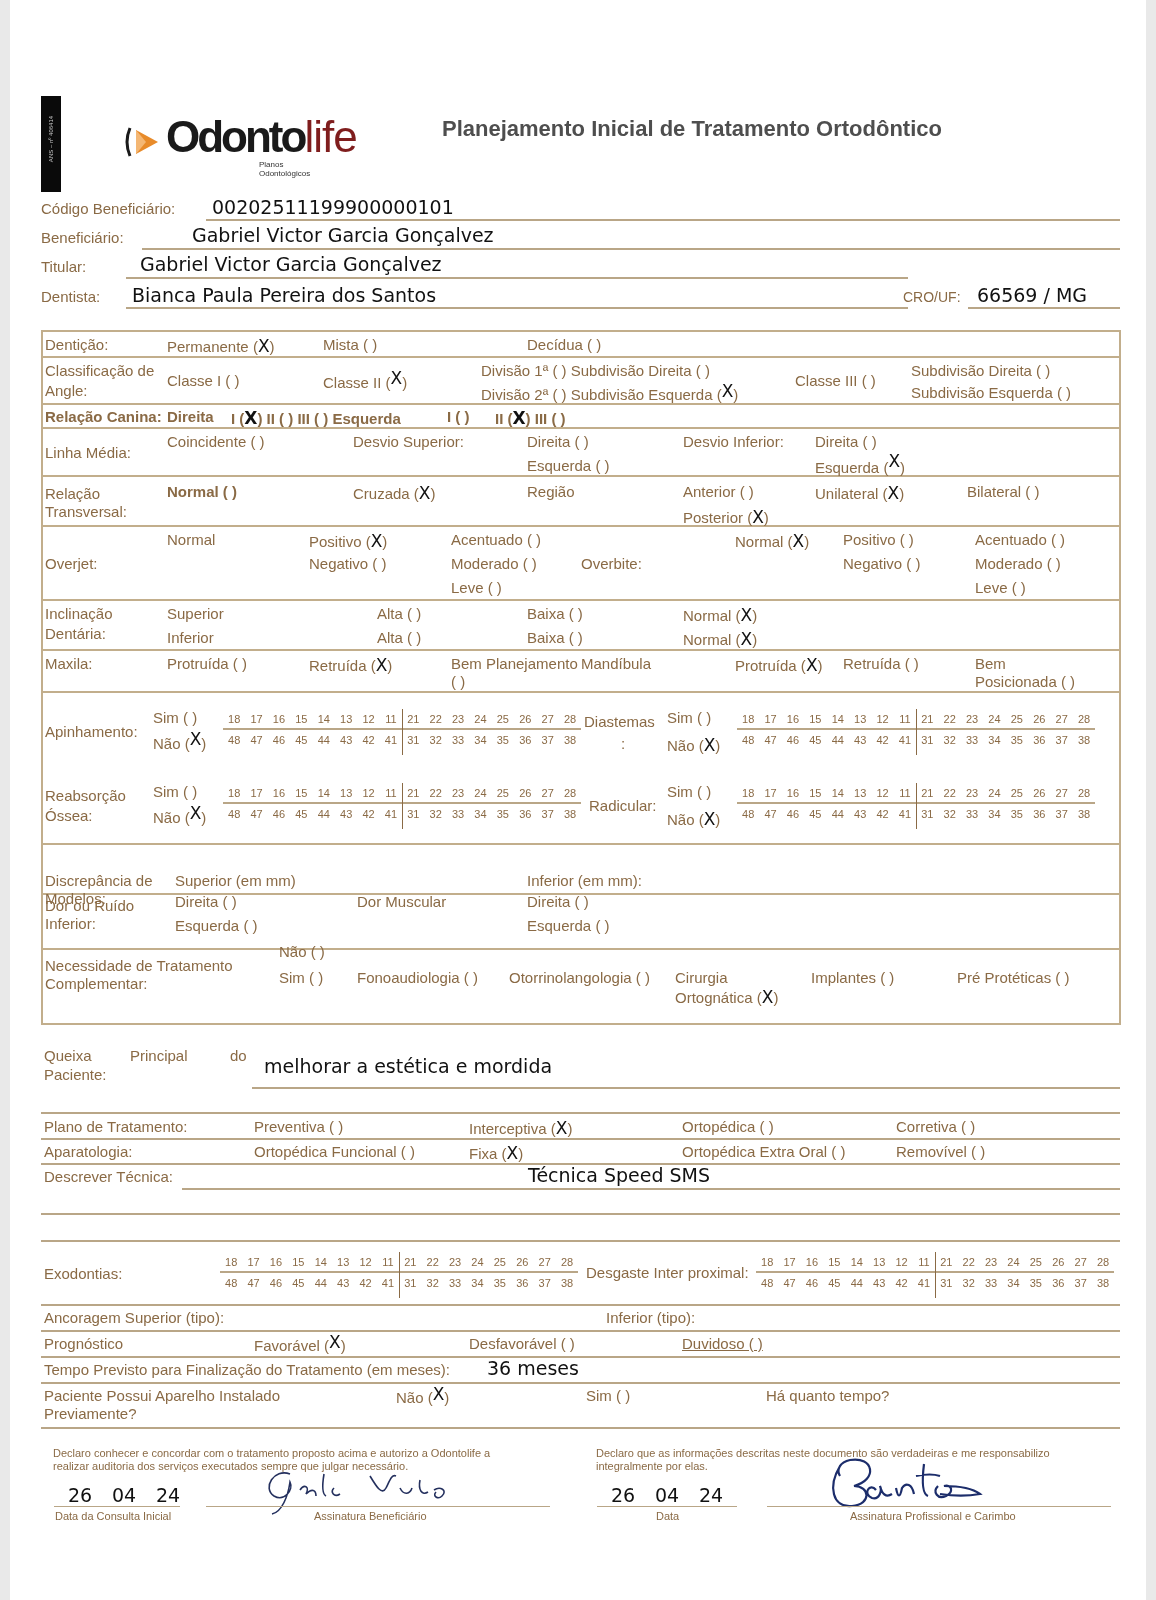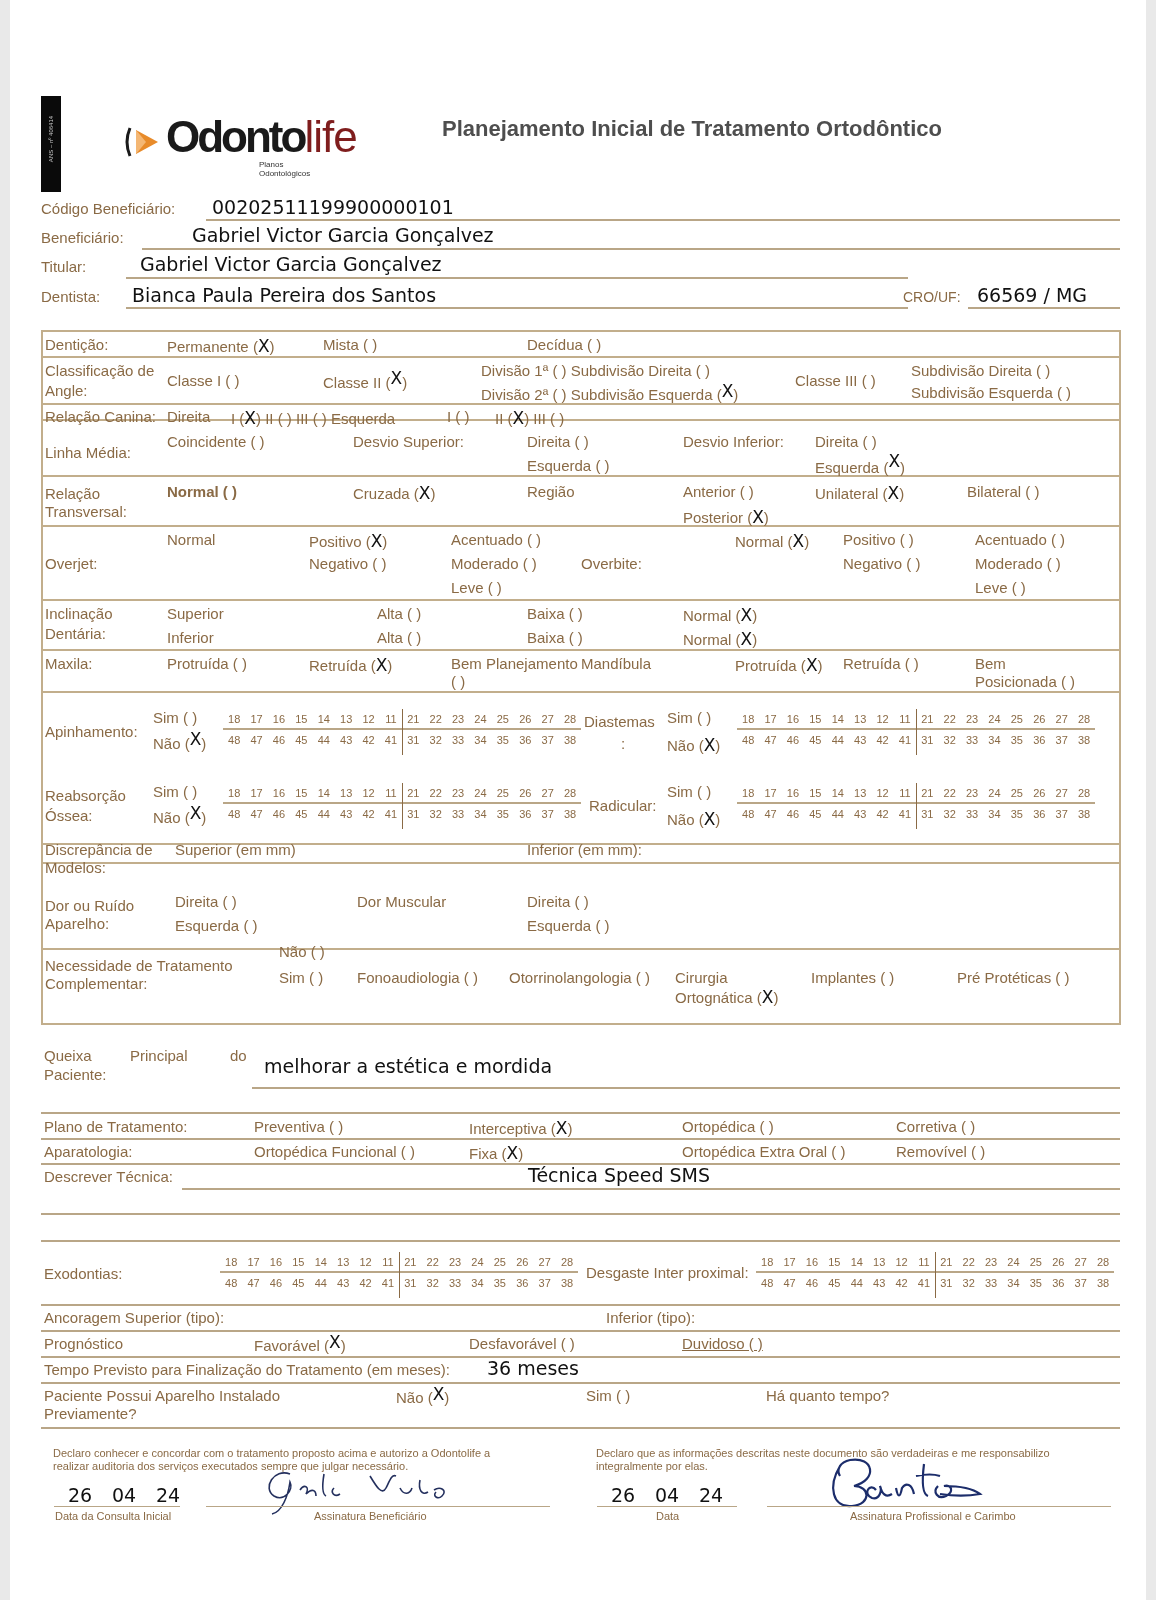"Relação Canina:" div.row { font-weight: none -> bold; height: 16px -> 24px }
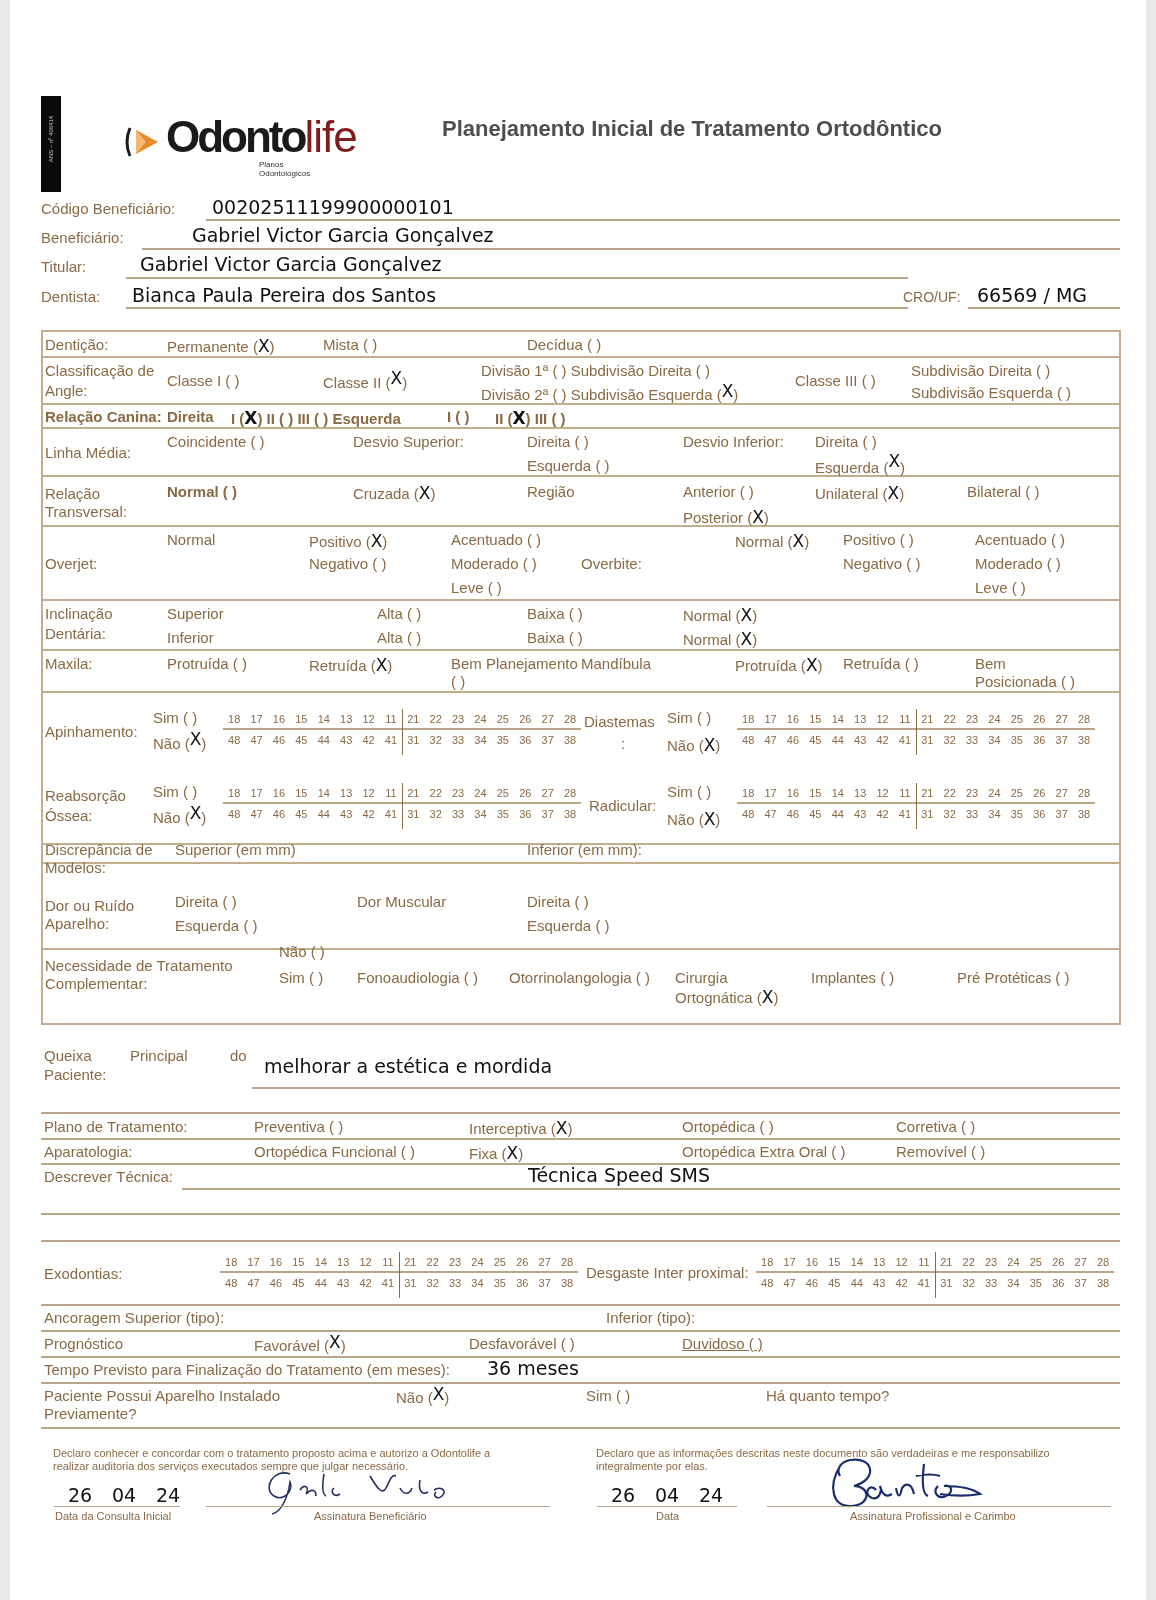"Discrepância de" div.row { top: 505px -> 536px }
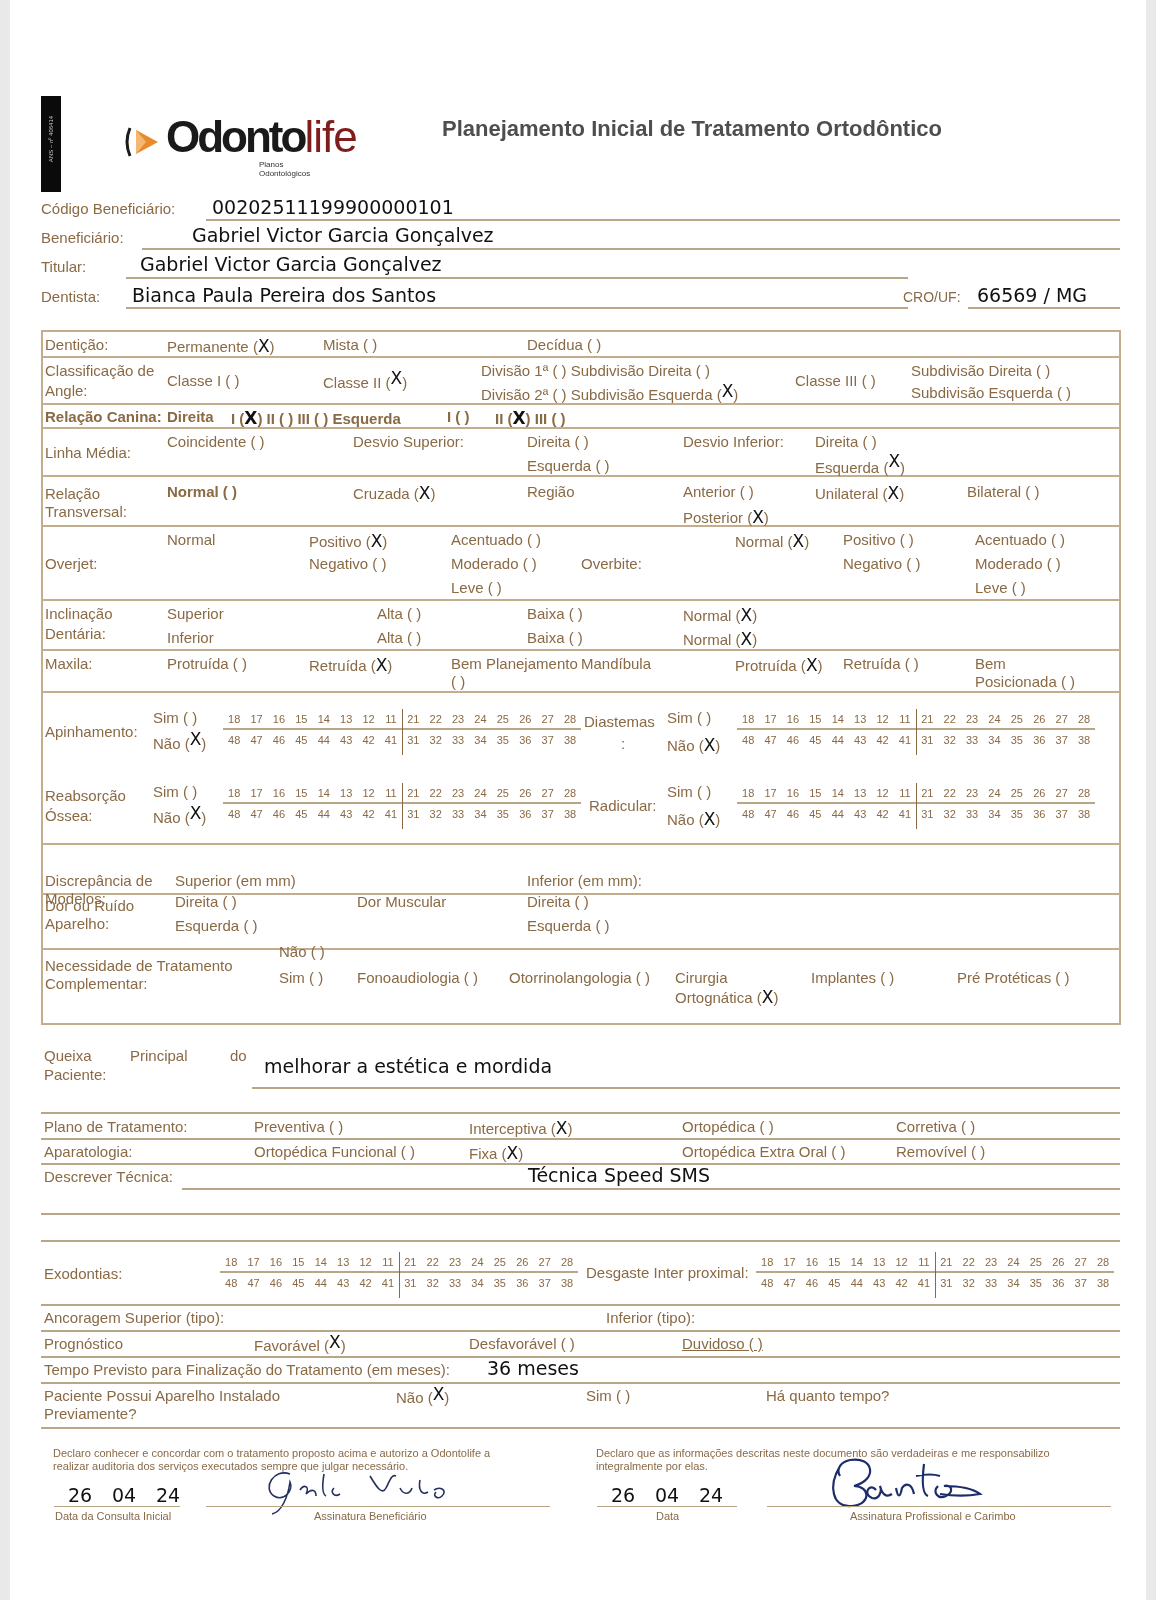"Aparelho:" div.abs { text: Aparelho -> Inferior }
